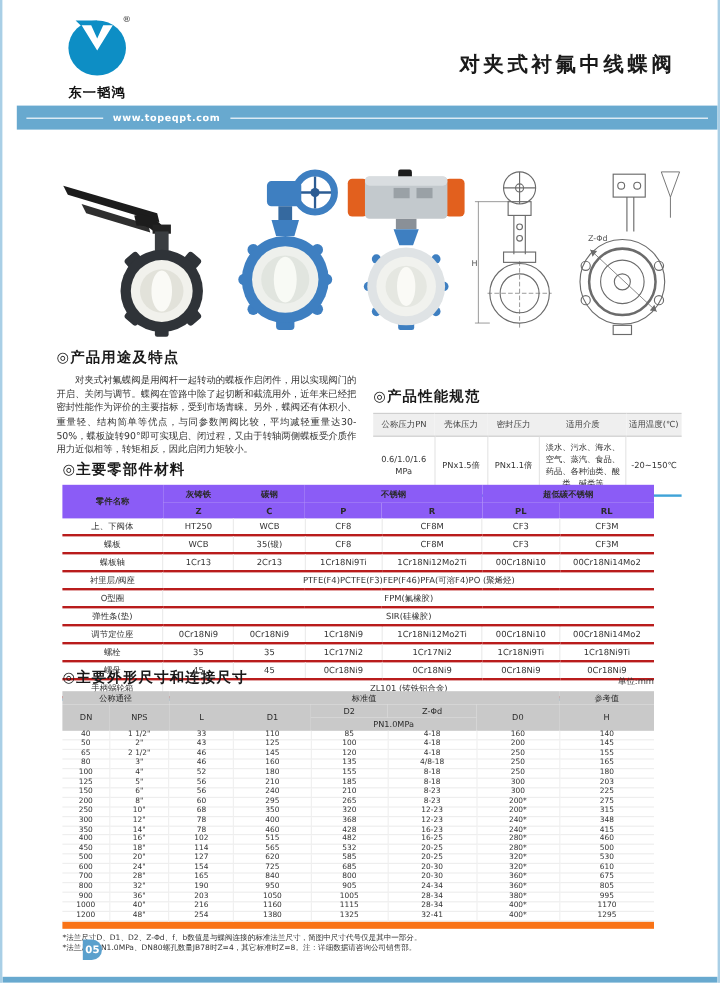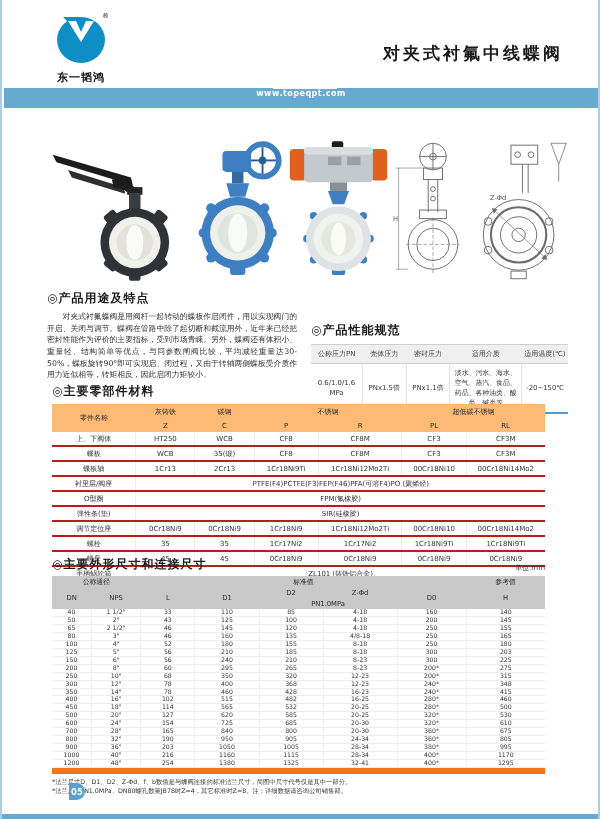"www.topeqpt.com" .web-bar { flex-direction: column -> none; left: 2px -> 12px }
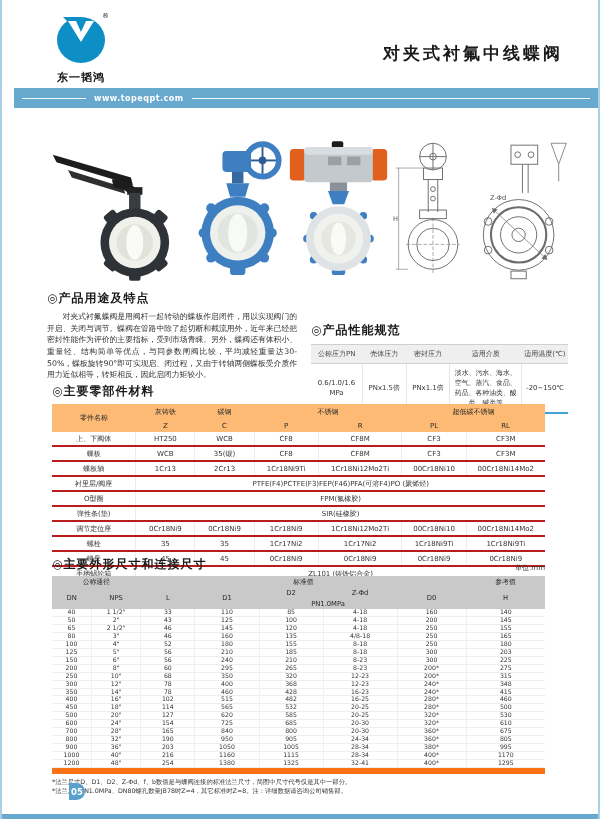"灰铸铁" .mat-table th { background: #fdba74 -> #8b5cf6; font-weight: normal -> bold }
